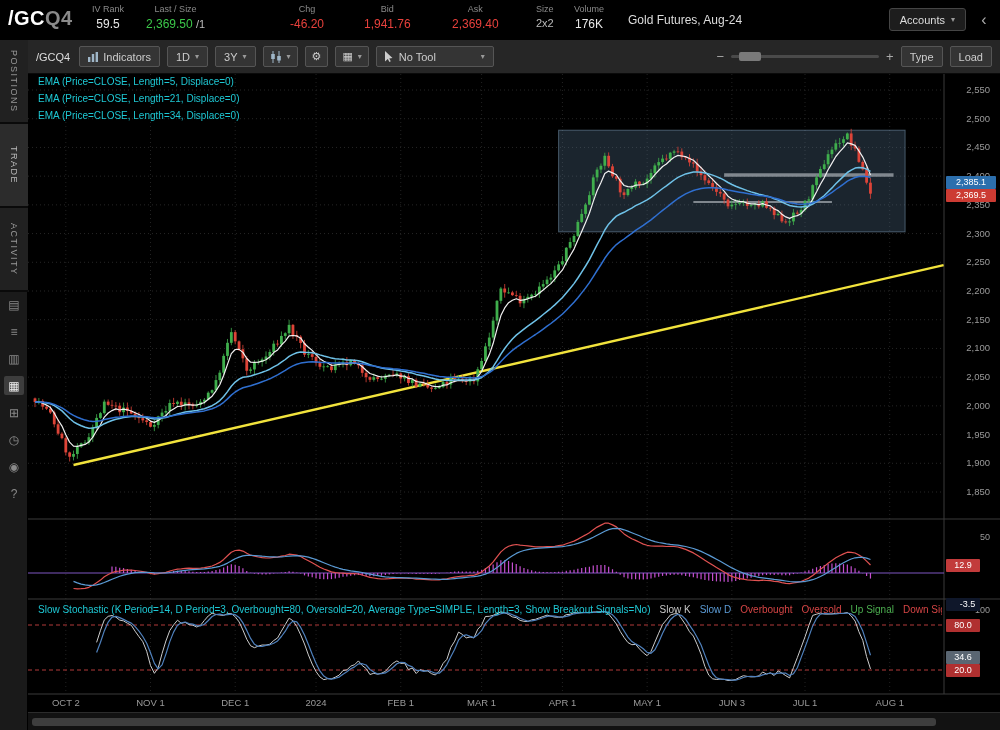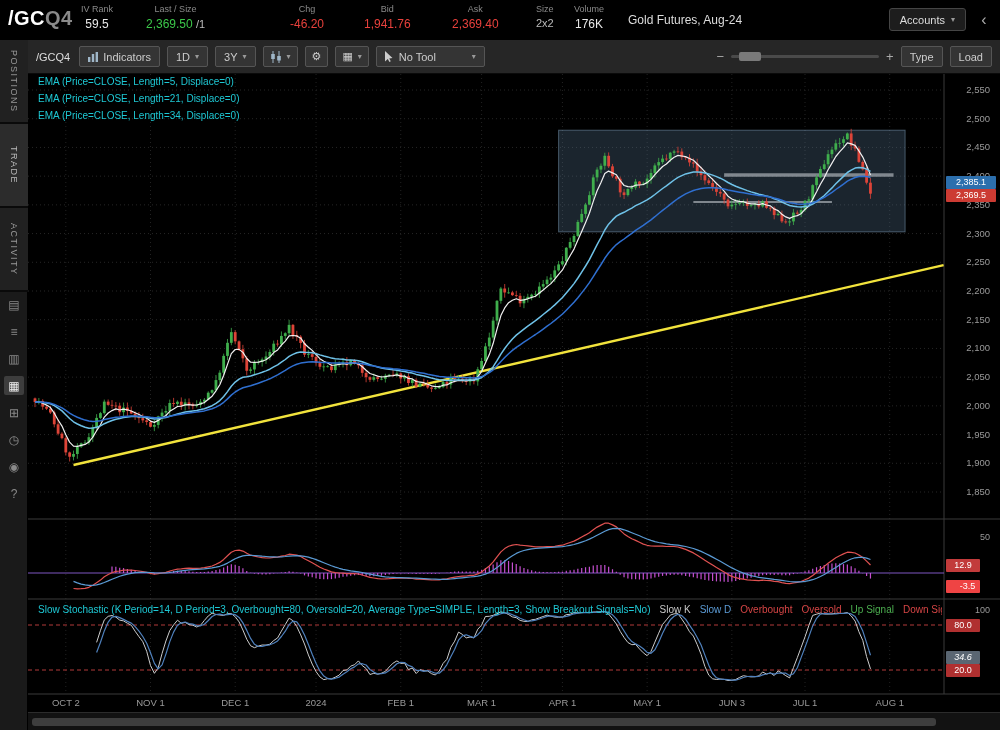"IV Rank" div.qf { left: 81px -> 92px }
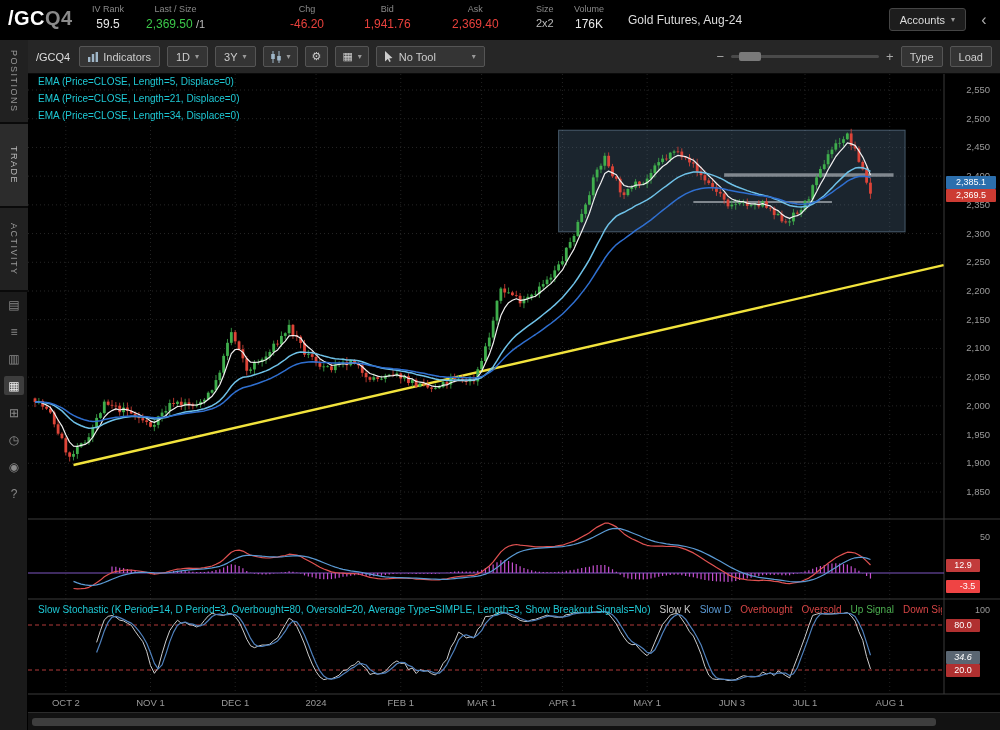"No Tool" .tb-tool { width: 109px -> 118px }
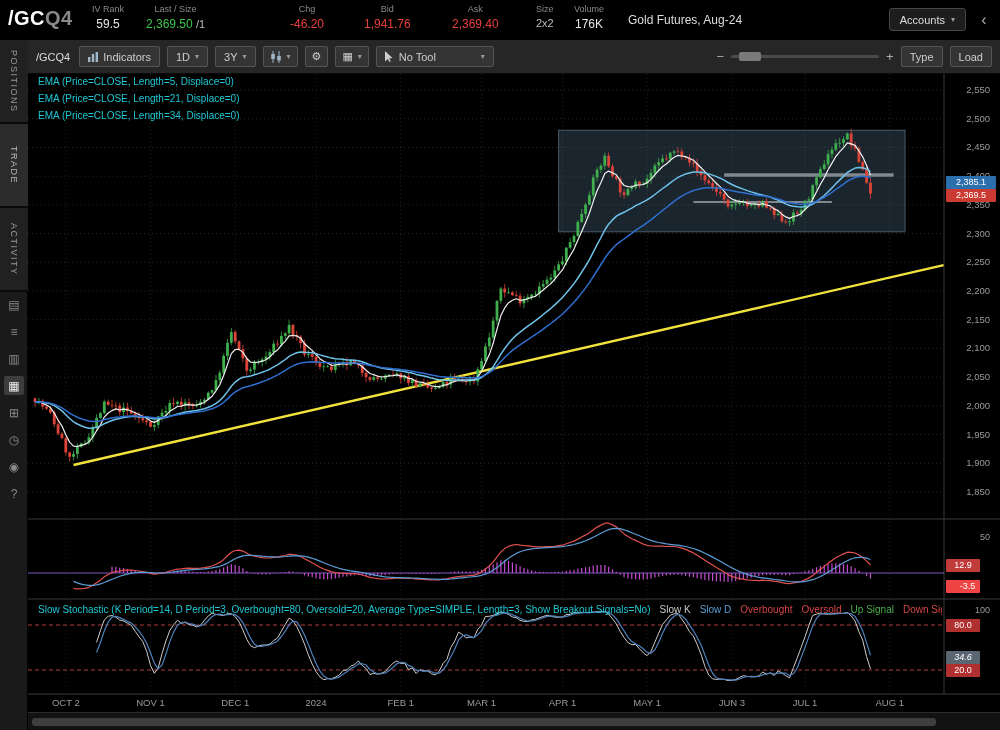"-3.5" div.axis-badge { background: #ef4444 -> #0f172a; top: 506px -> 524px }
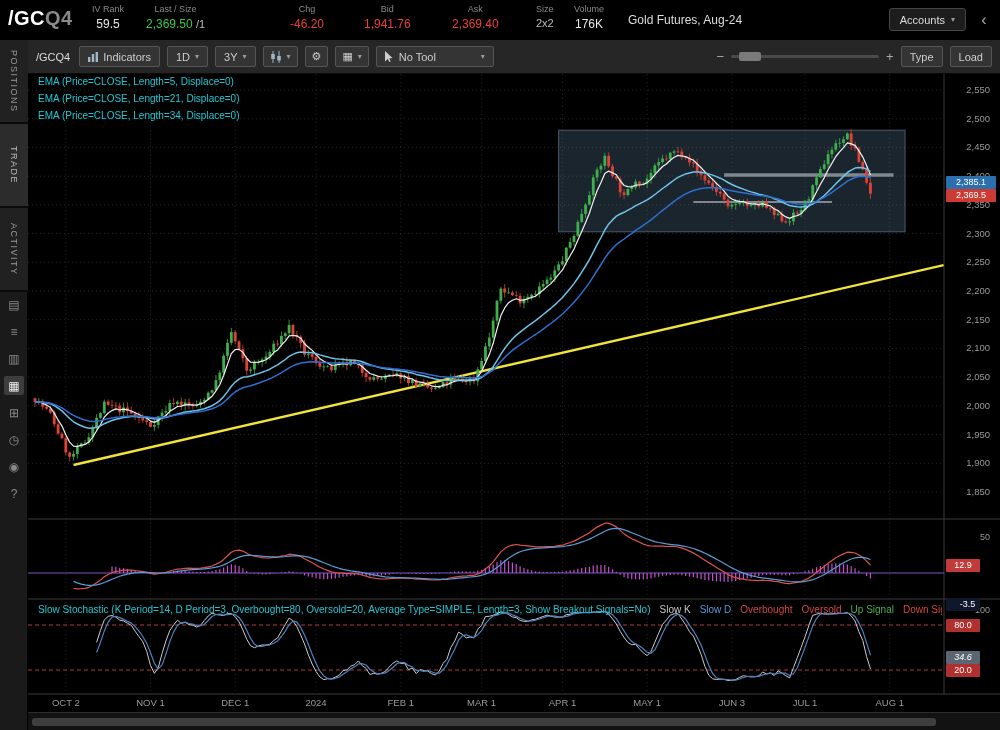"34.6" div.axis-badge { font-style: italic -> none }
